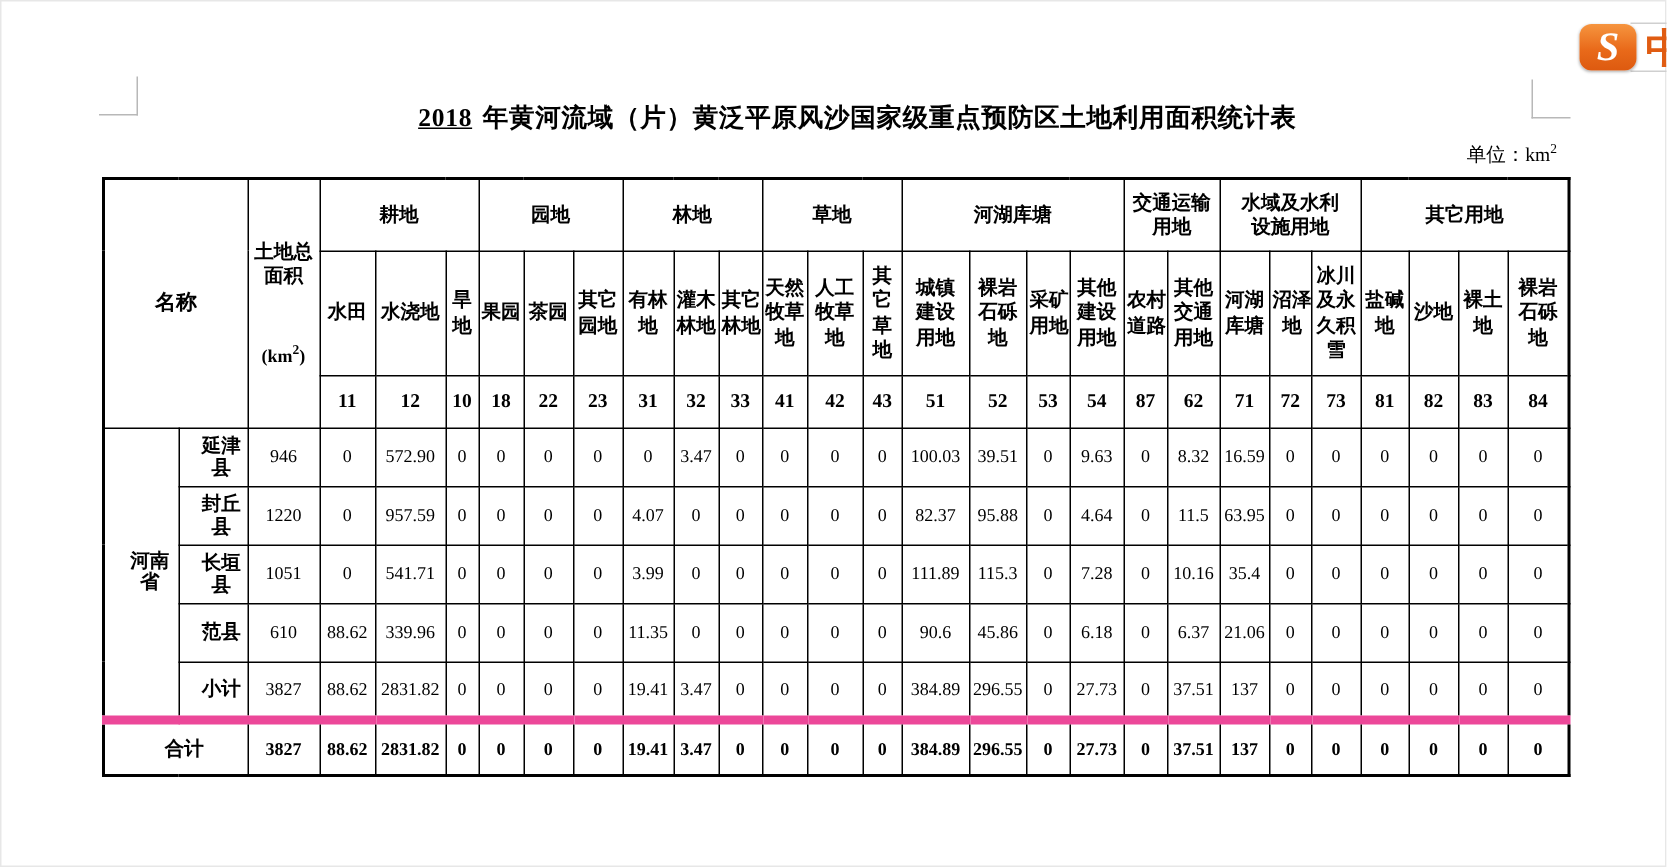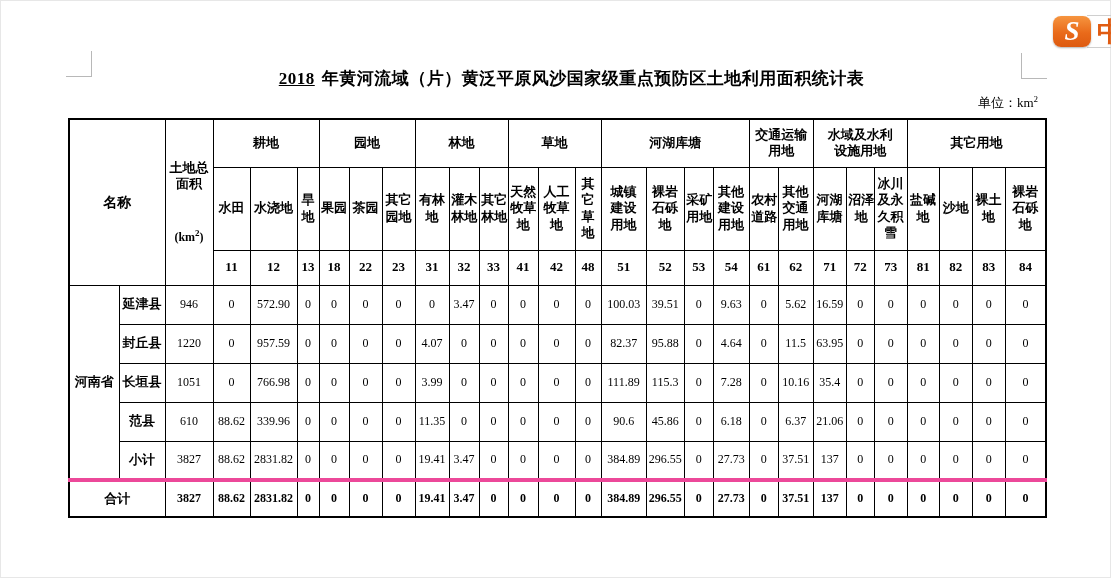"13" th.code { text: 13 -> 10 }
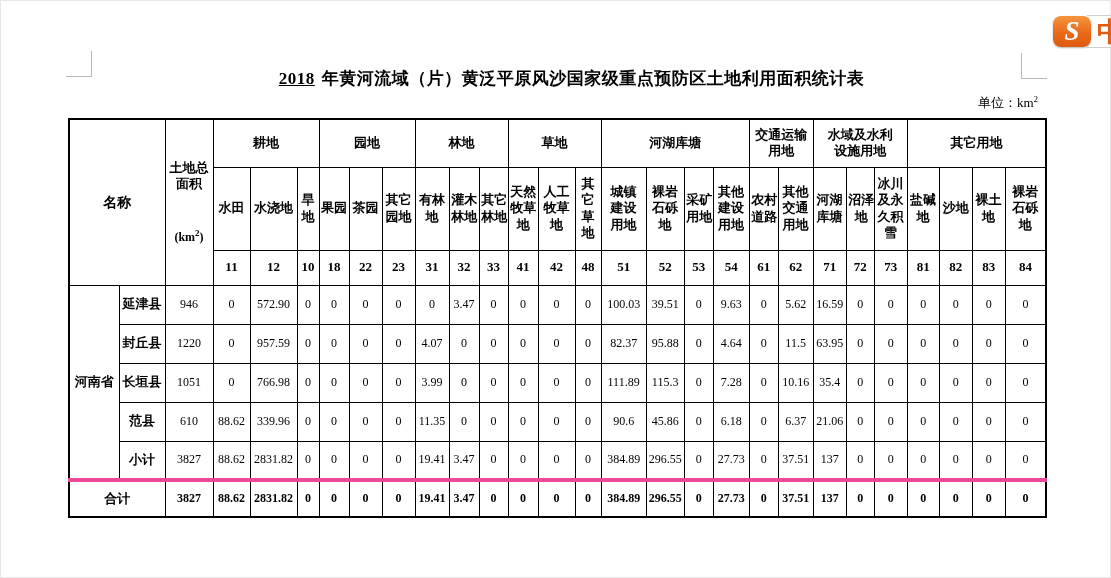"48" th.code { text: 48 -> 43 }
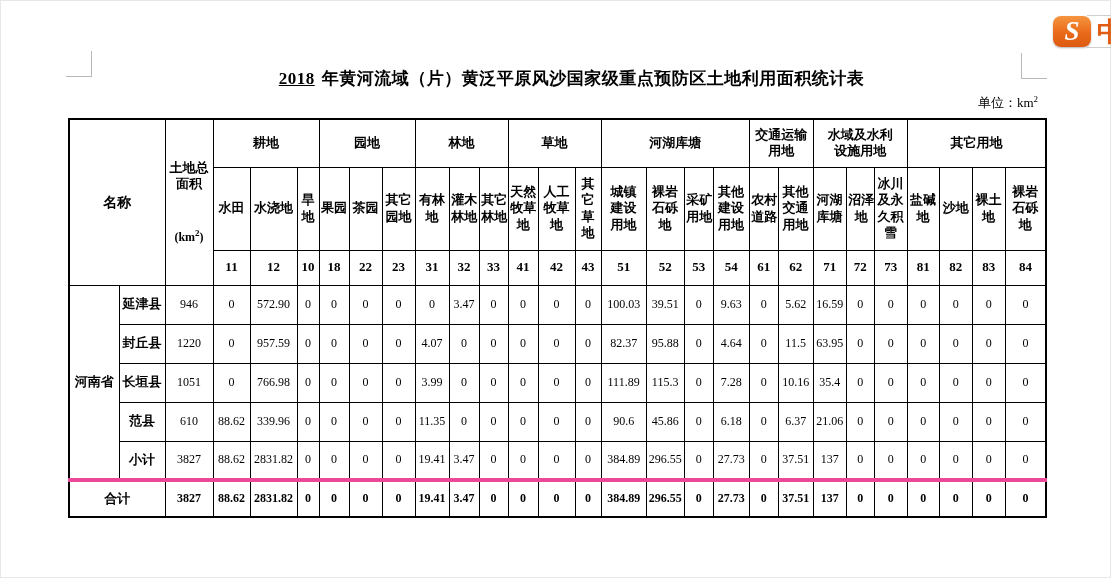"61" th.code { text: 61 -> 87 }
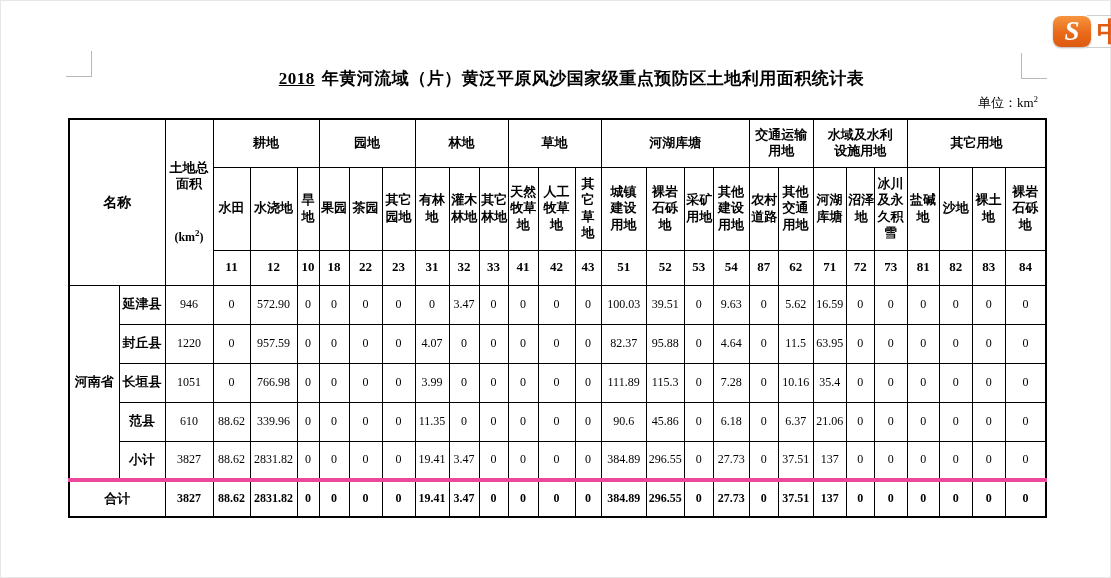"延津县" td.prov,td.name { padding-left: none -> 12px }
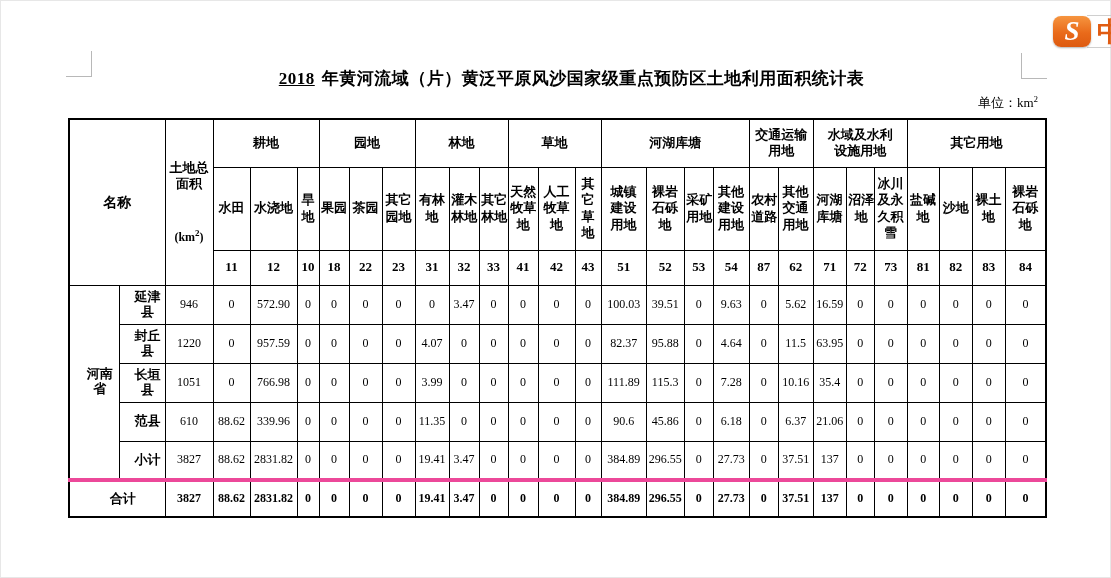"5.62" td { text: 5.62 -> 8.32 }
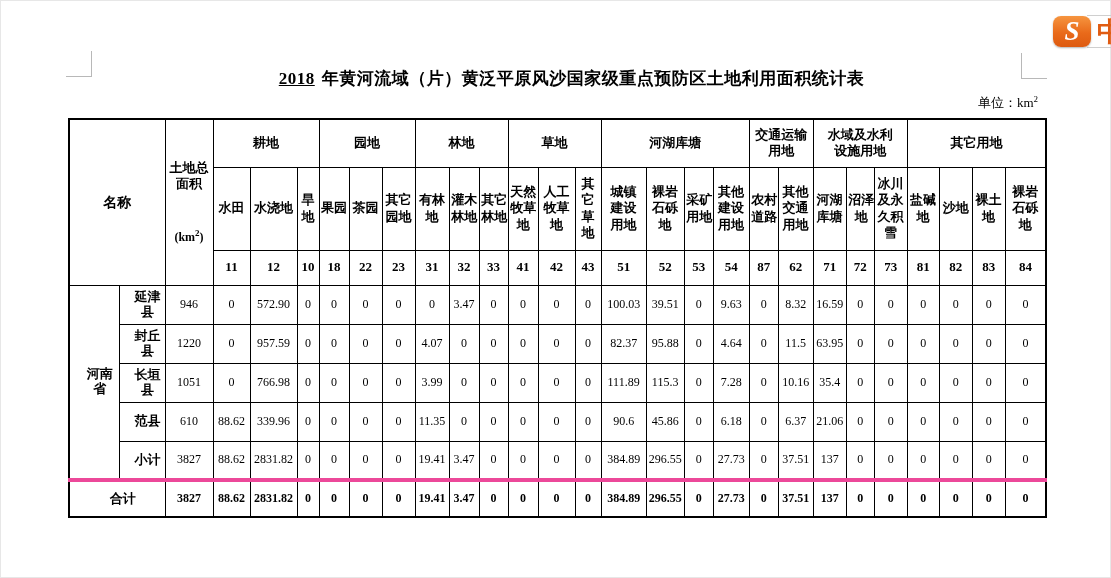"766.98" td { text: 766.98 -> 541.71 }
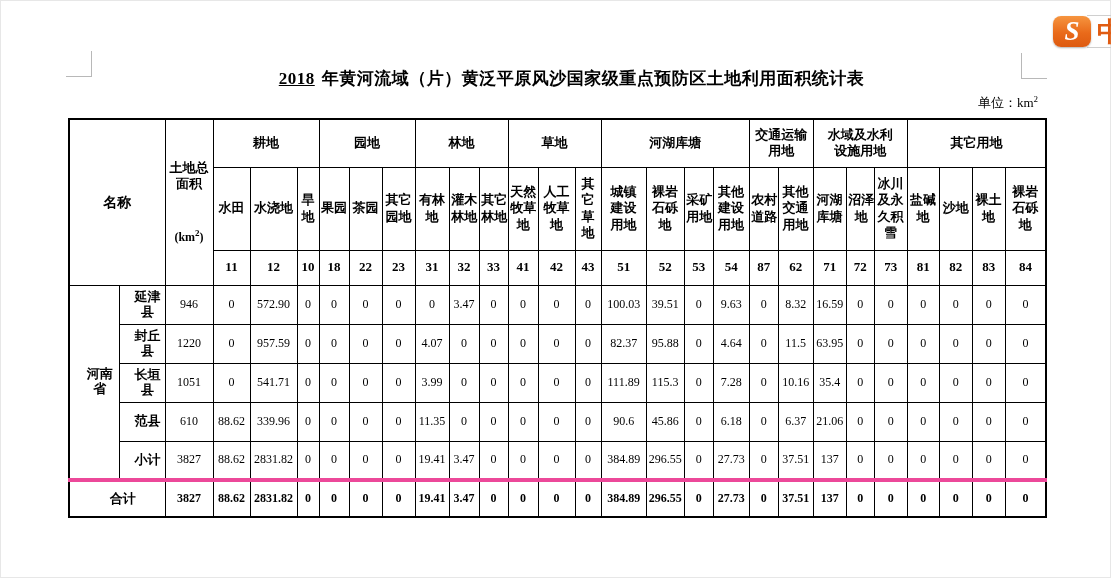"合计" tr.total td { border-top: 4px solid #ec4899 -> 6px solid #ec4899 }
